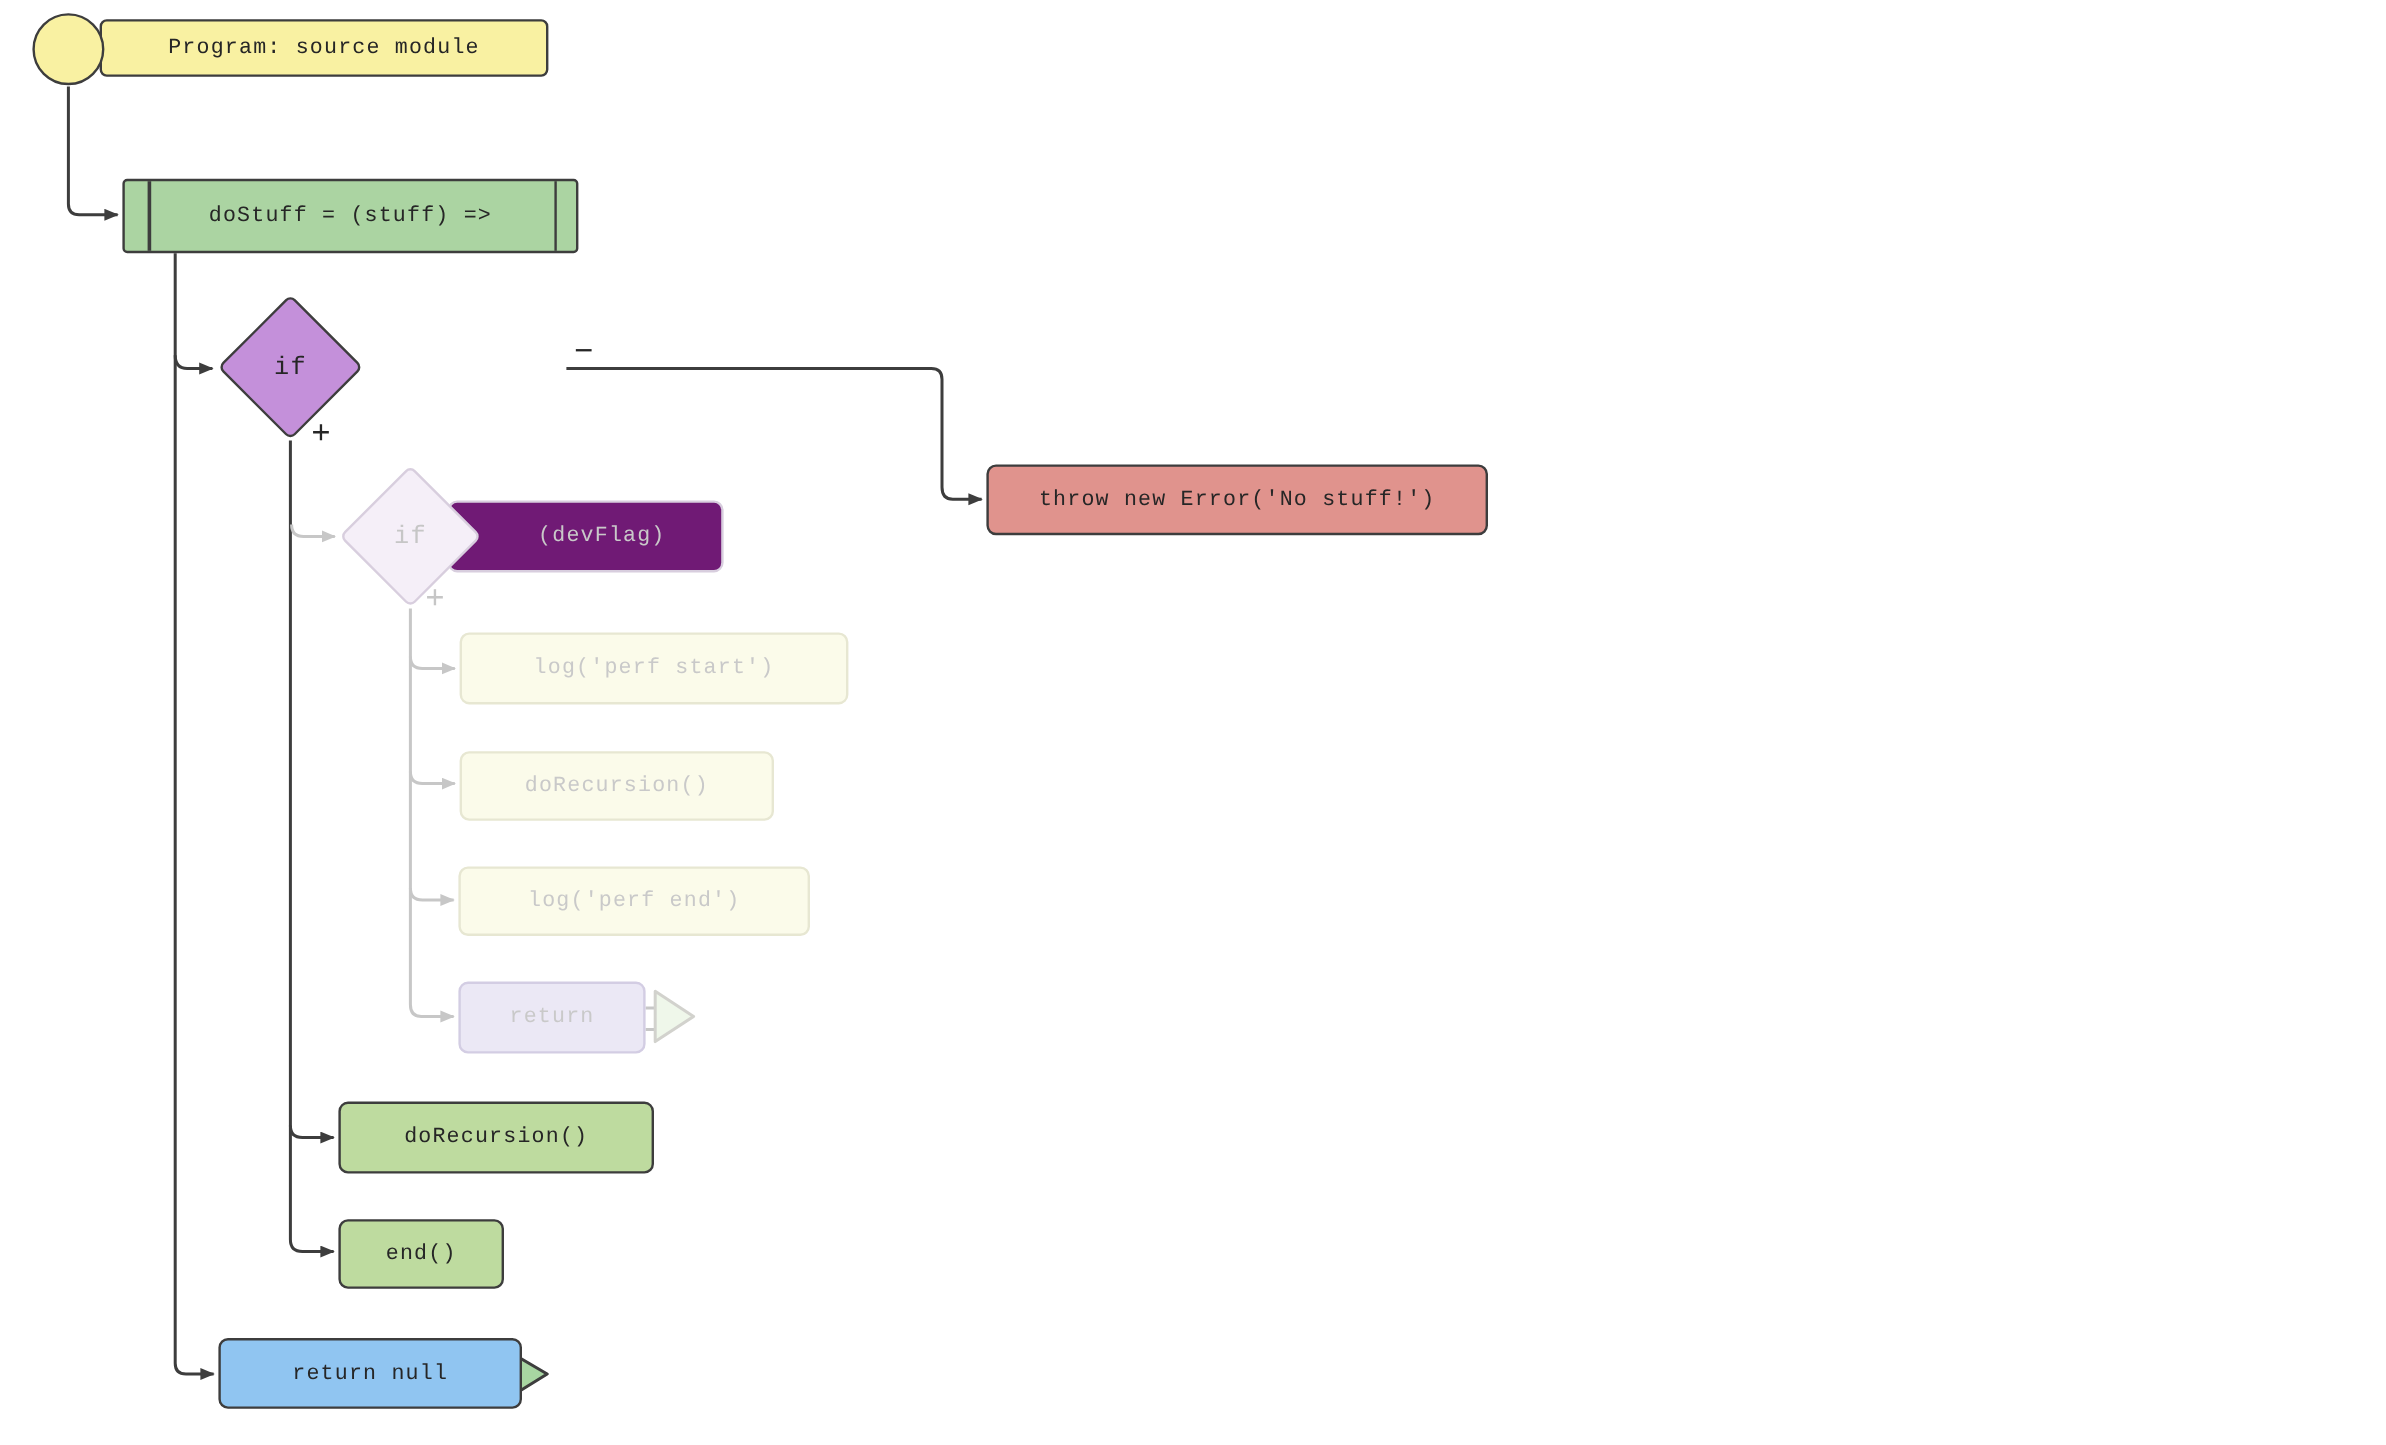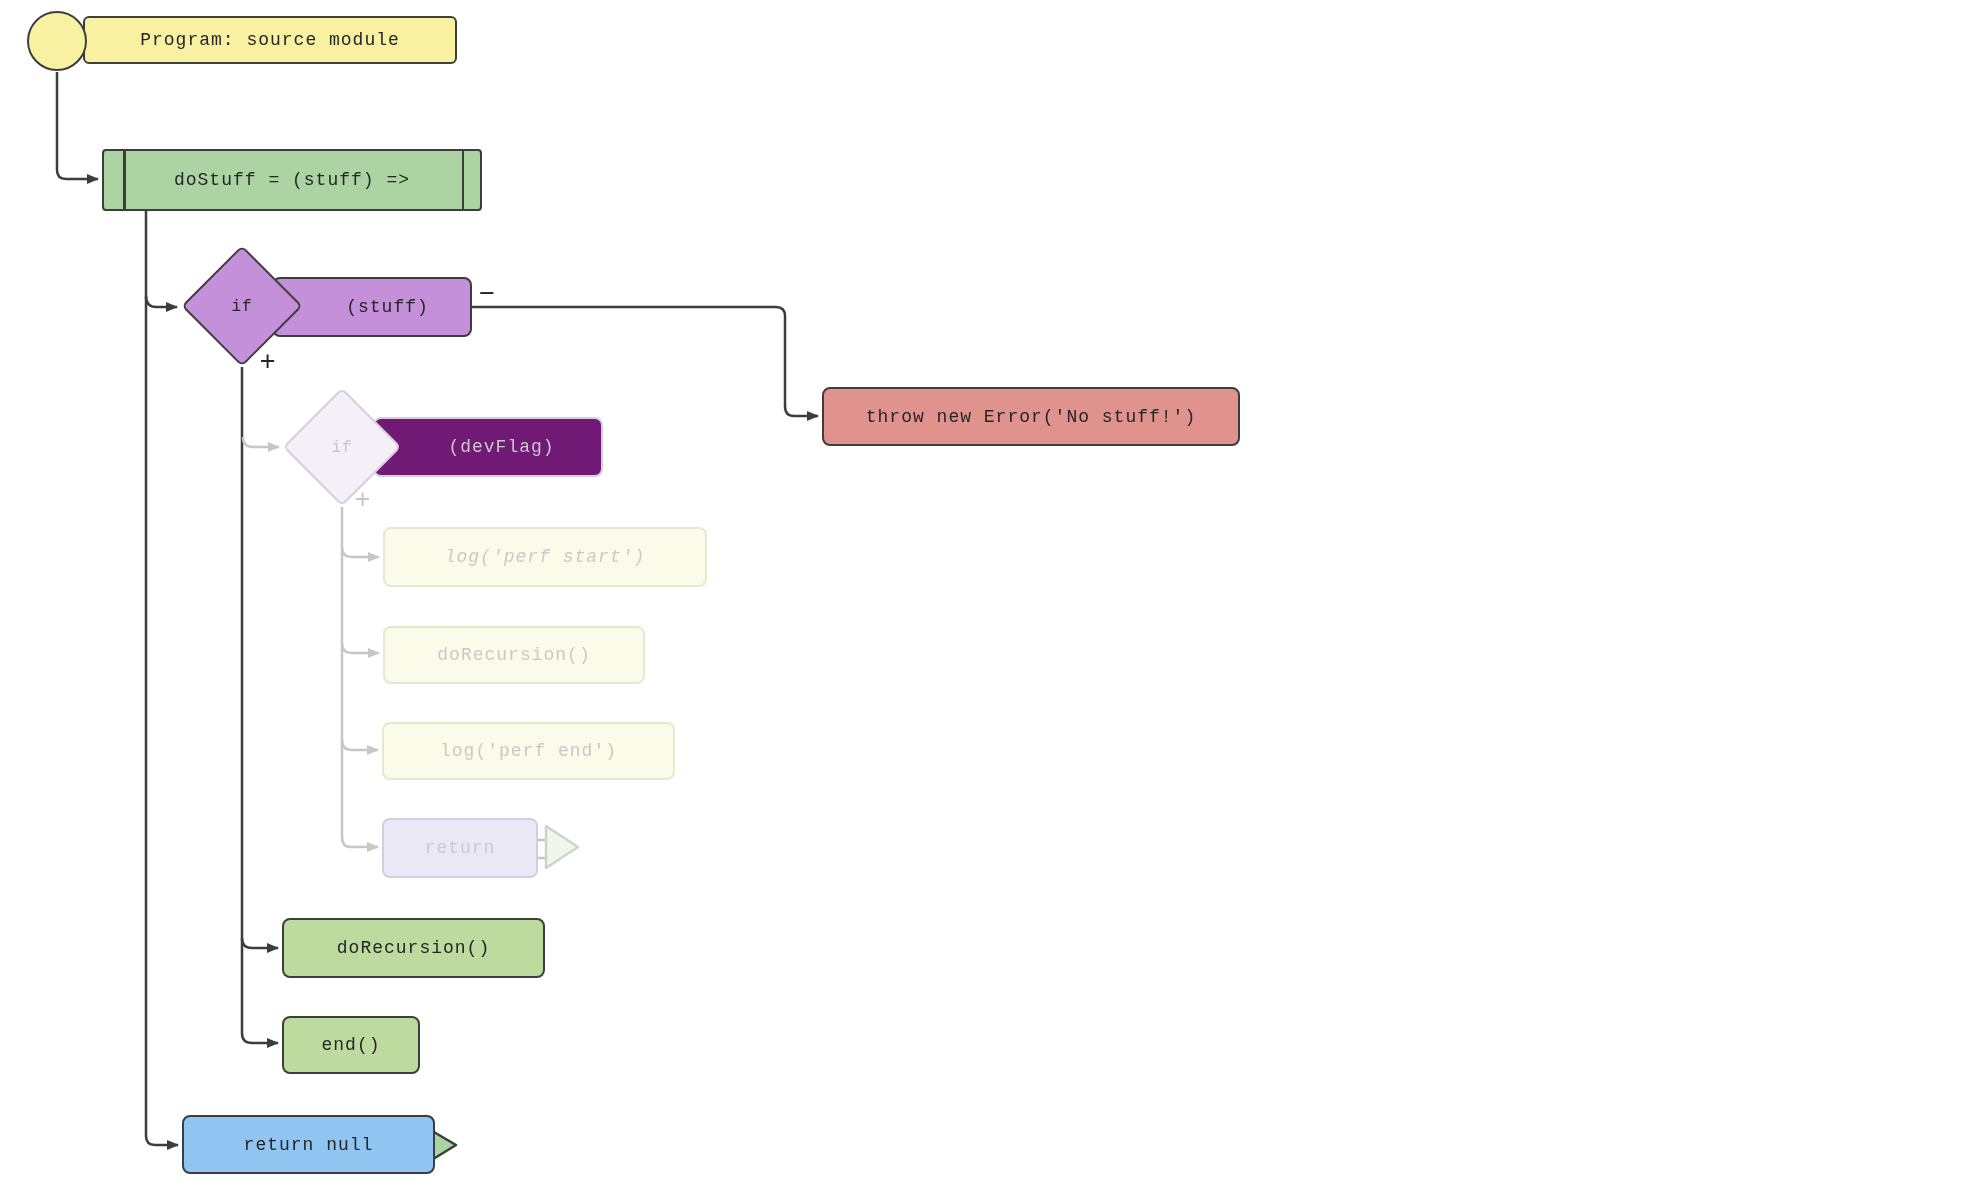"if" .lbl { font-size: 16px -> 21px }
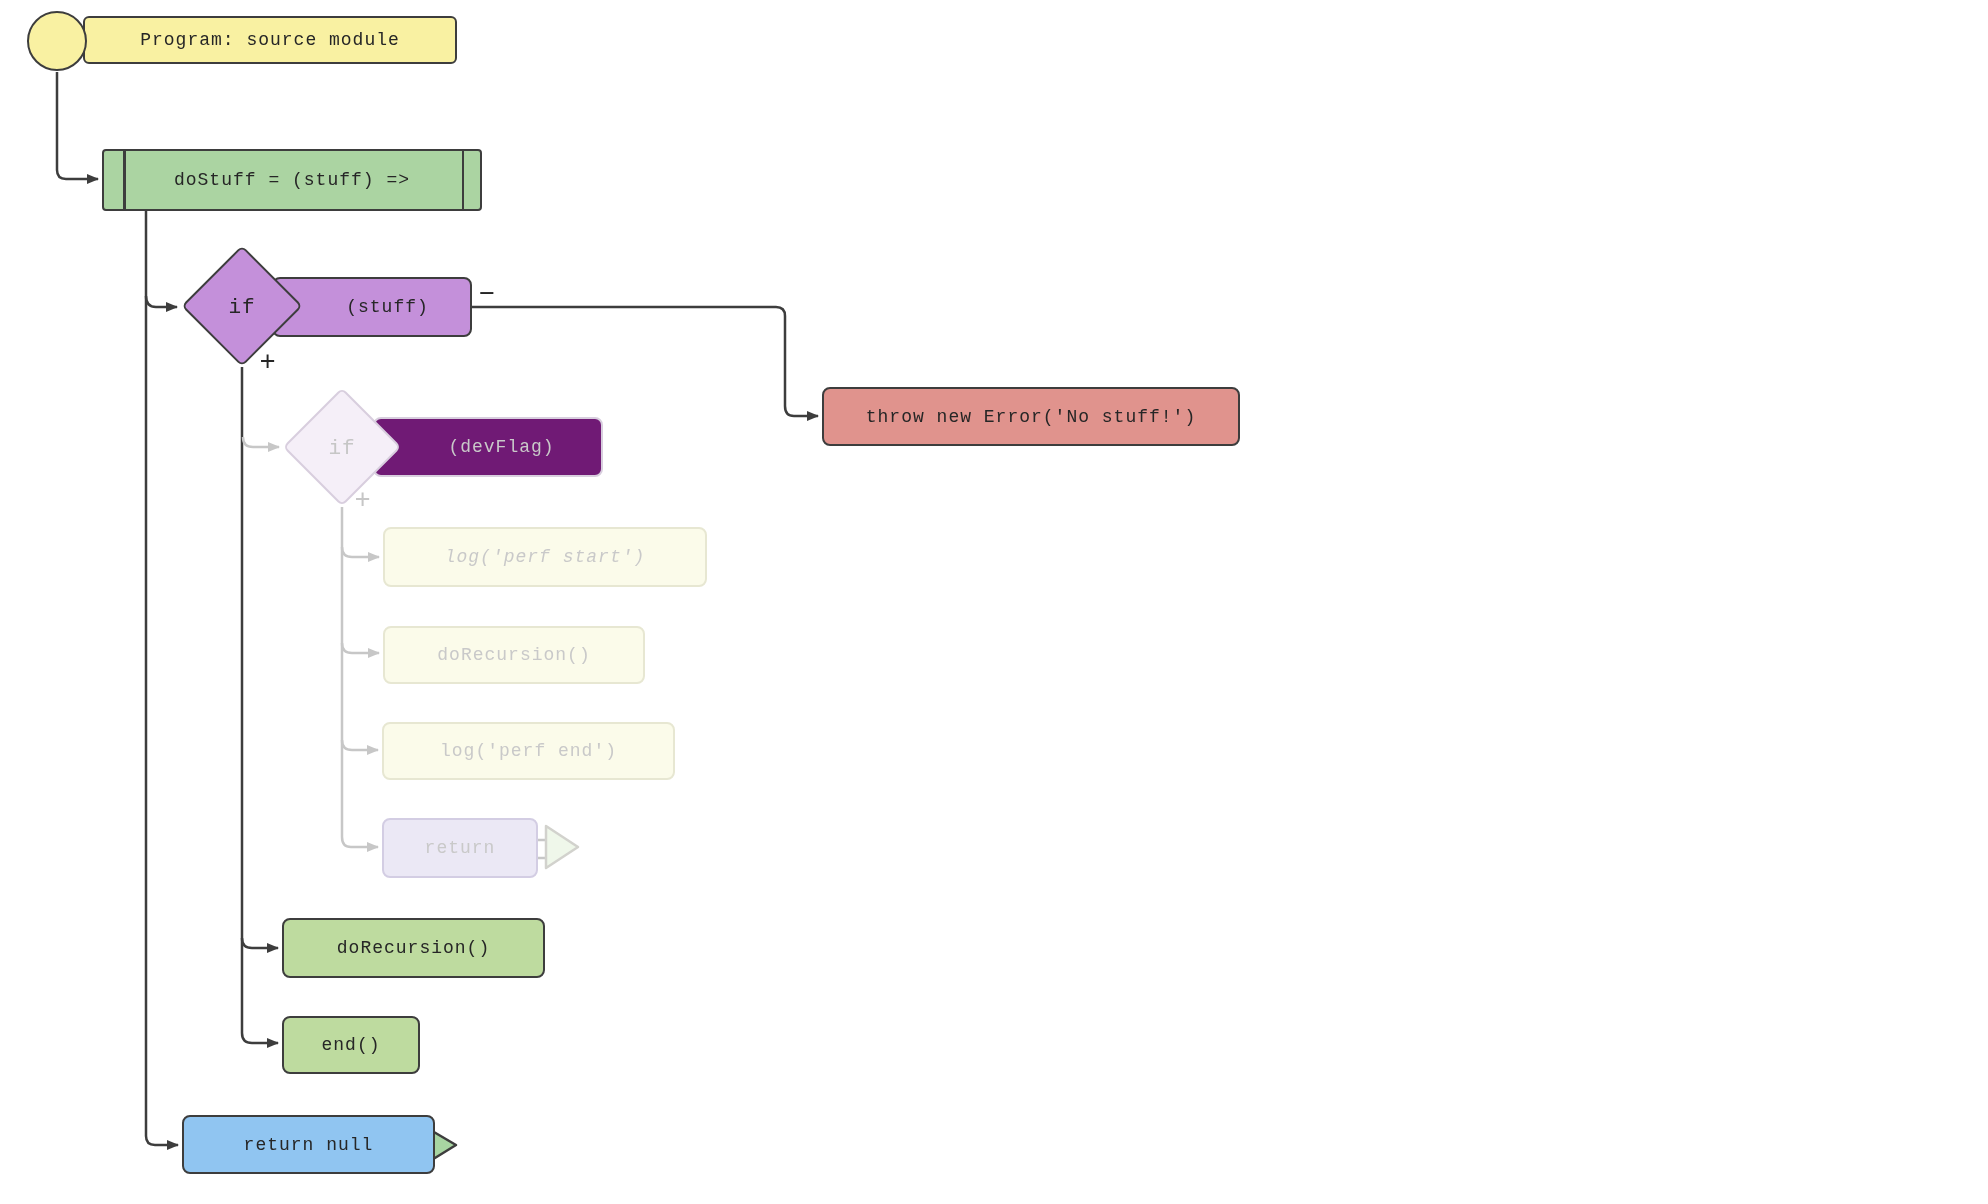"(stuff)" div.node { html: <div> <span>(stuff)</span> </div> -> none }
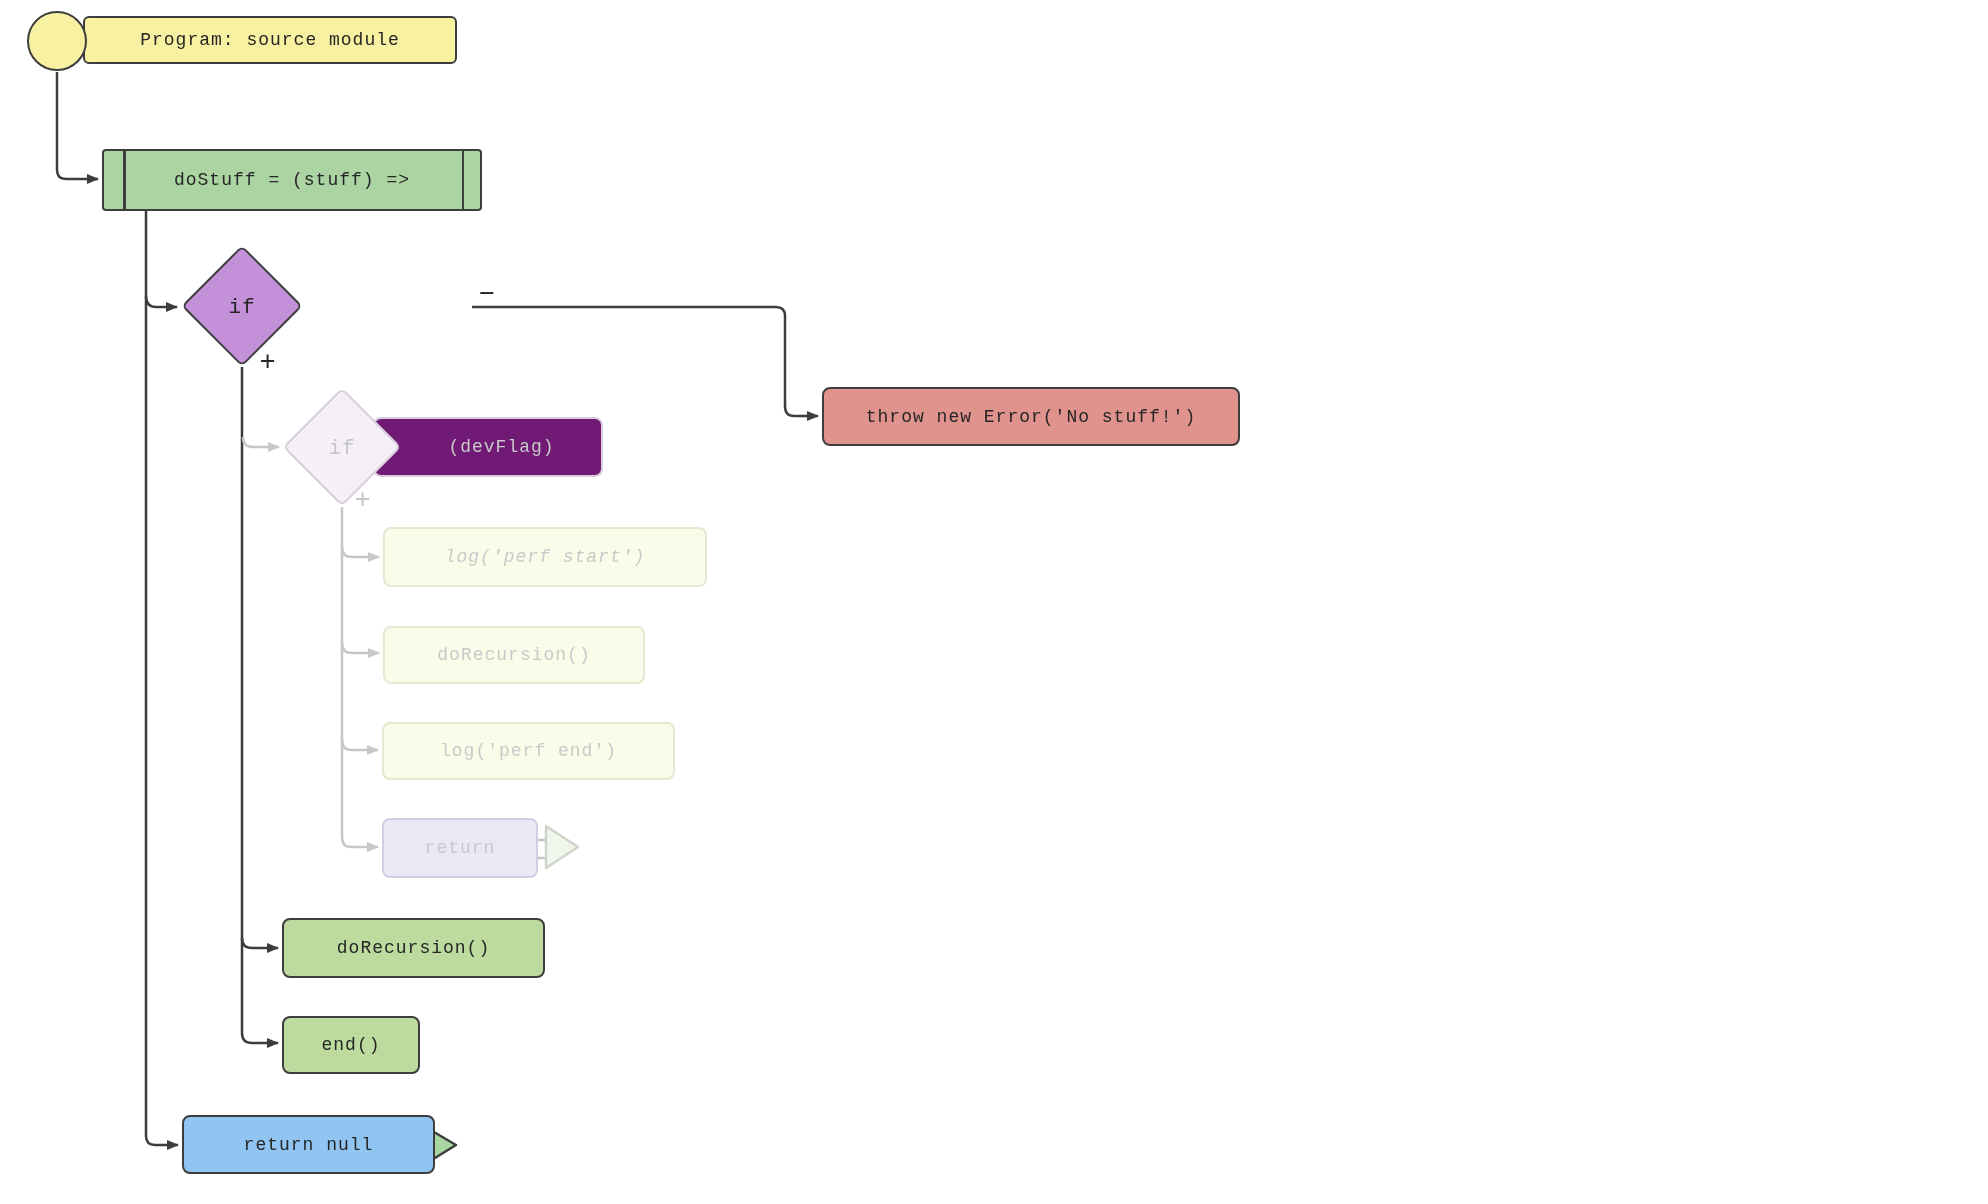"log('perf start')" #n-perfstart { font-style: italic -> none }
